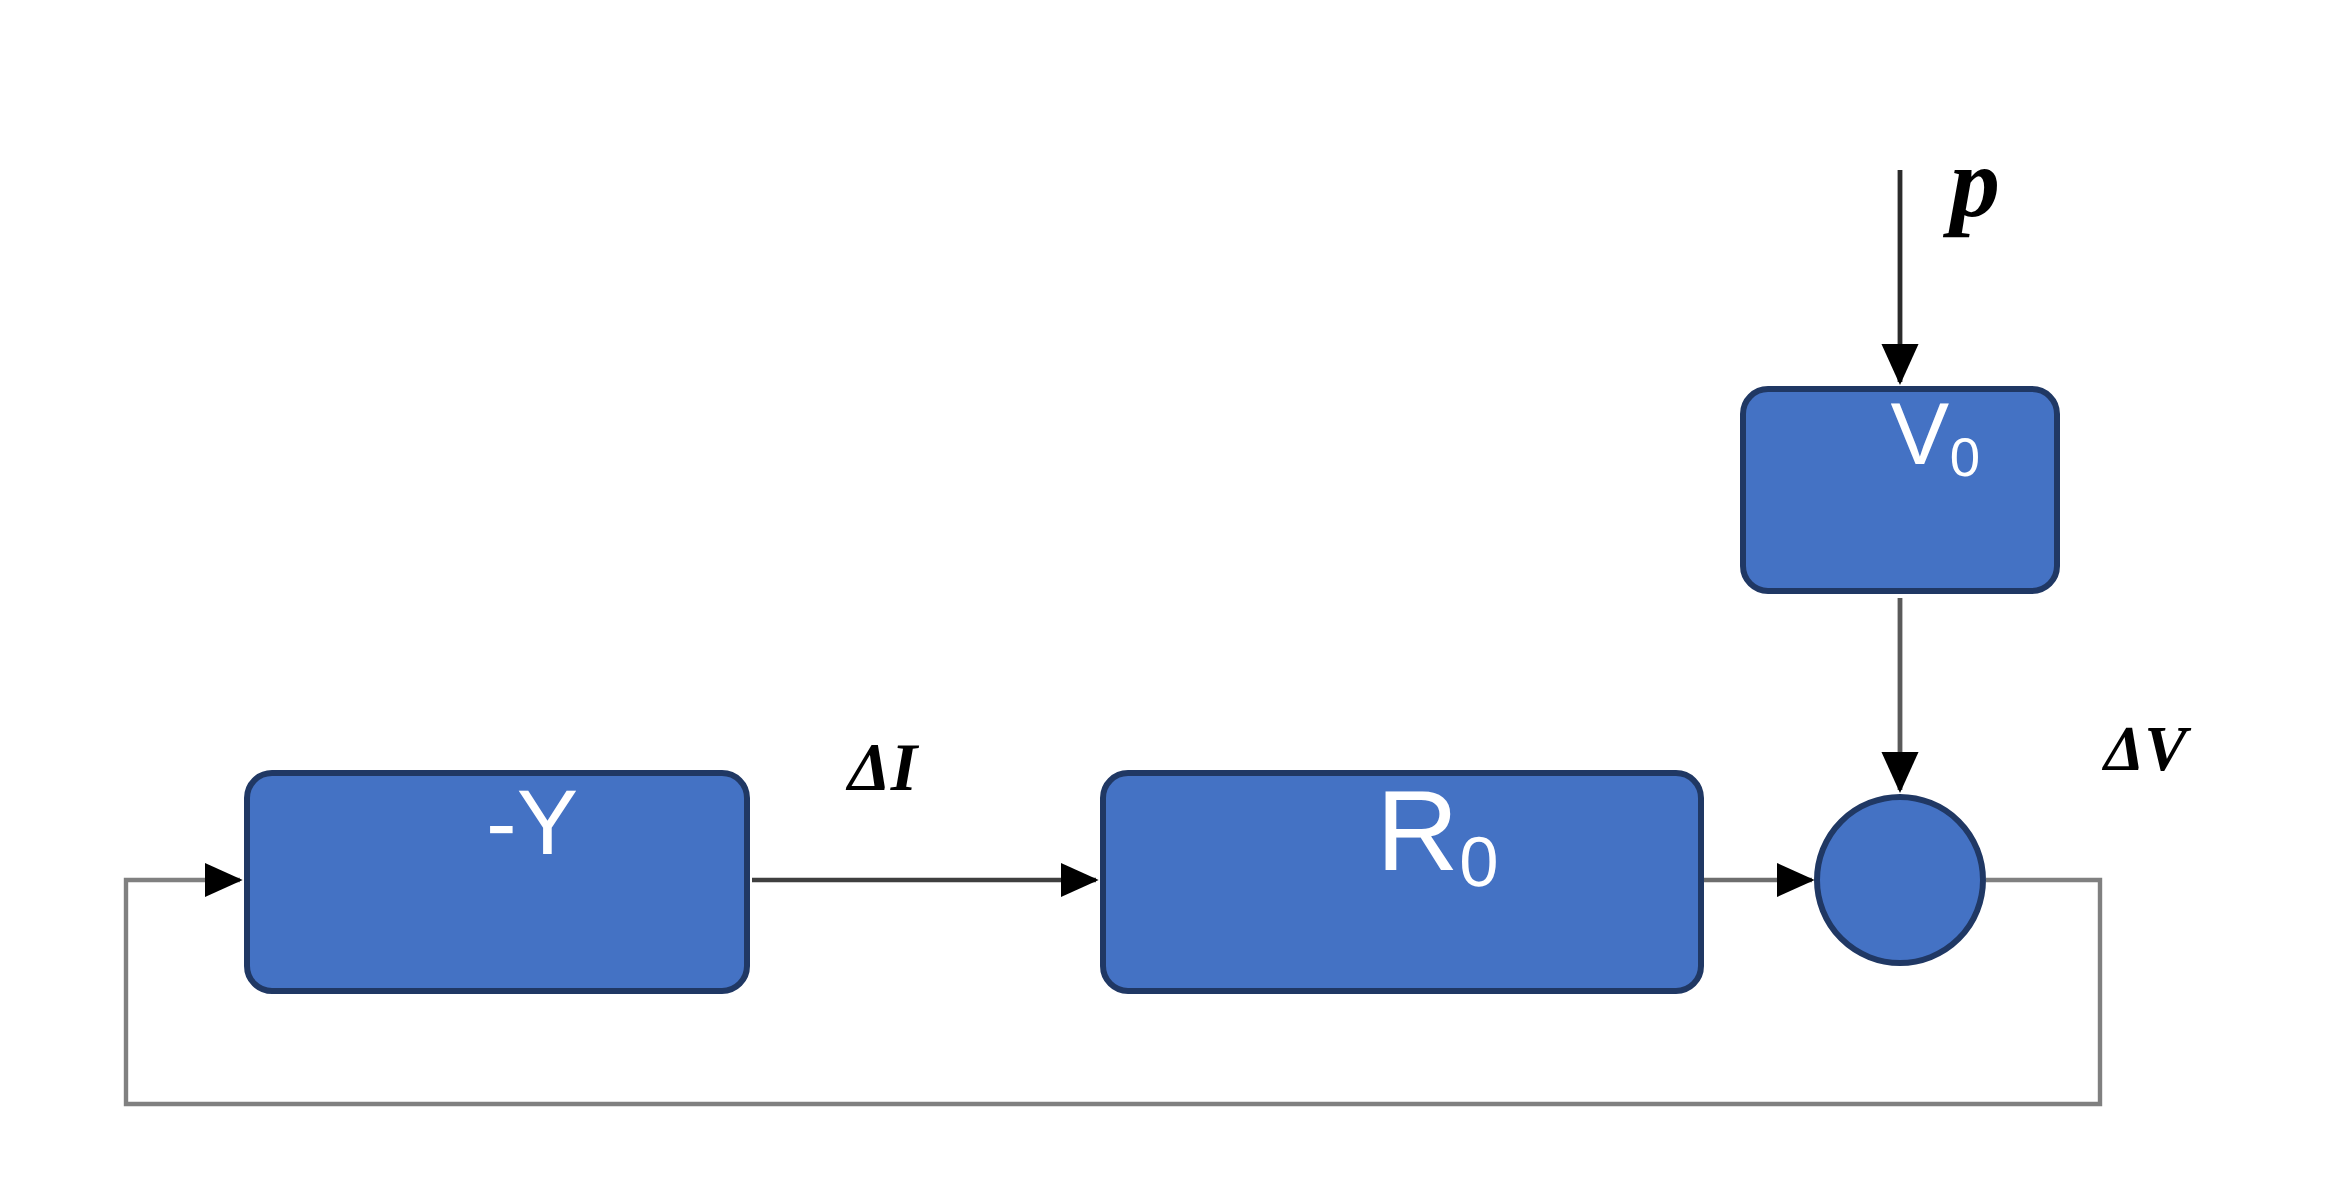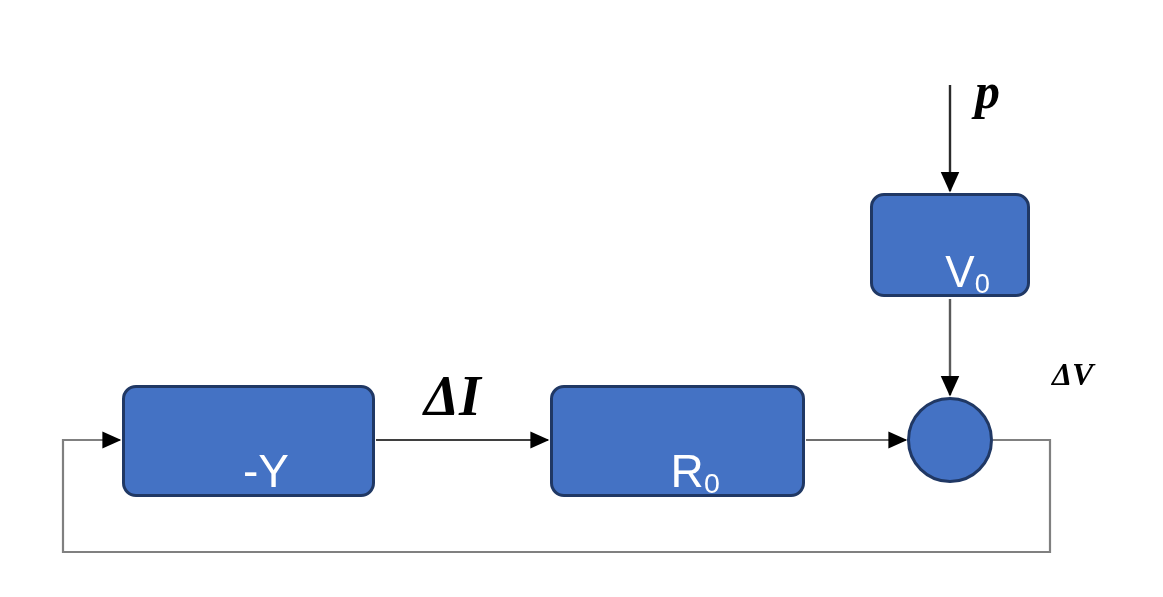"V0" .block { align-items: flex-end -> flex-start }
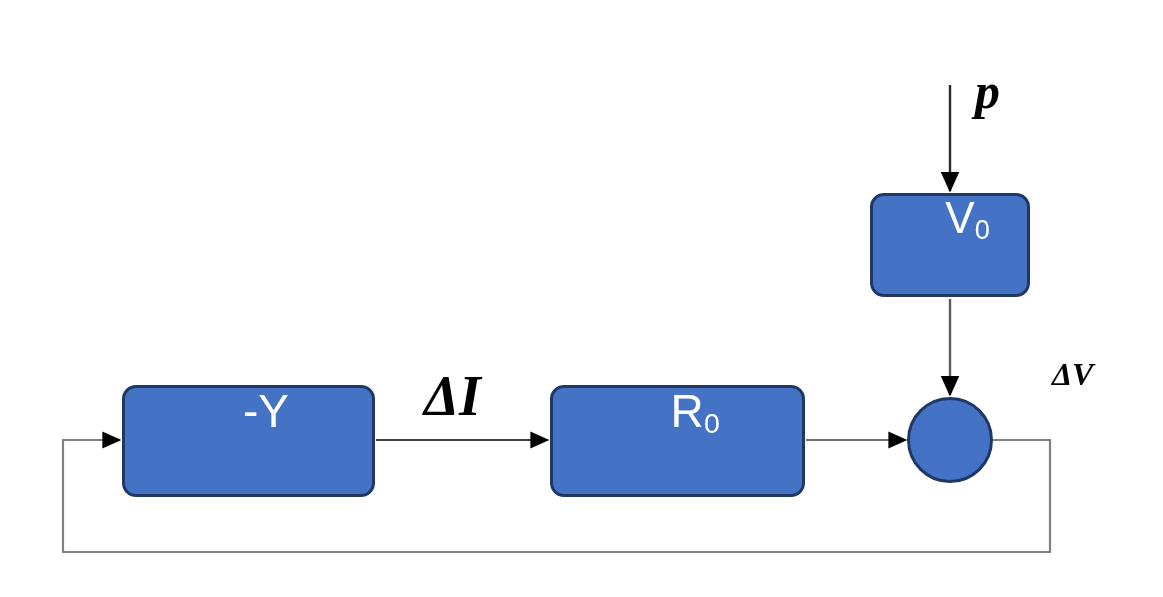"ΔI" #label-delta-i { font-size: 56px -> 34px }
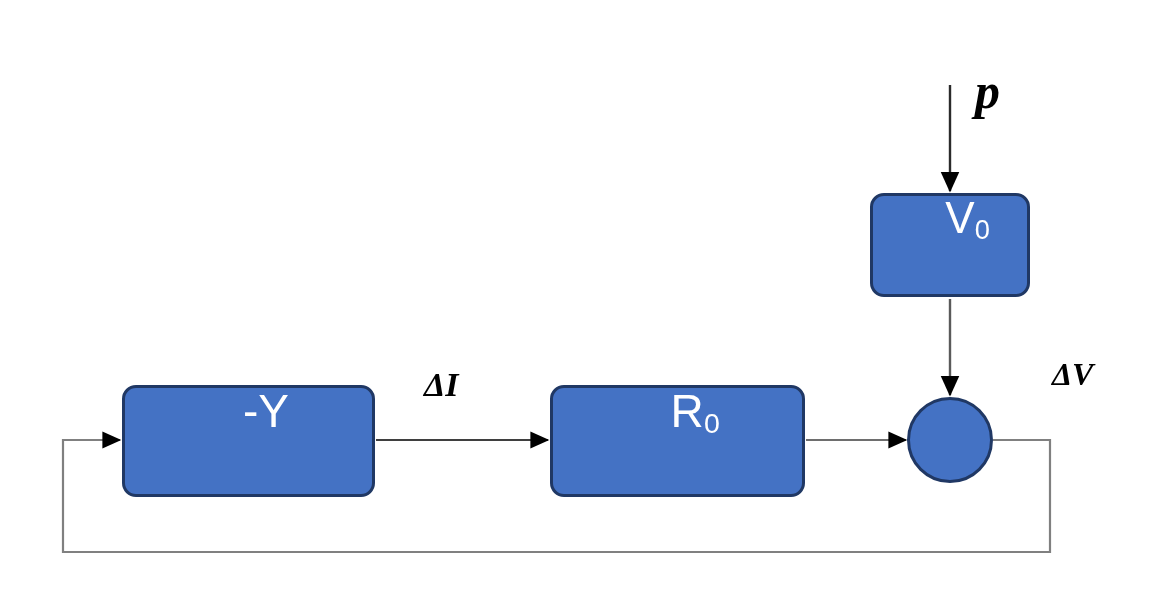"R0" #block-r0 { font-size: 46px -> 57px; width: 255px -> 302px }
